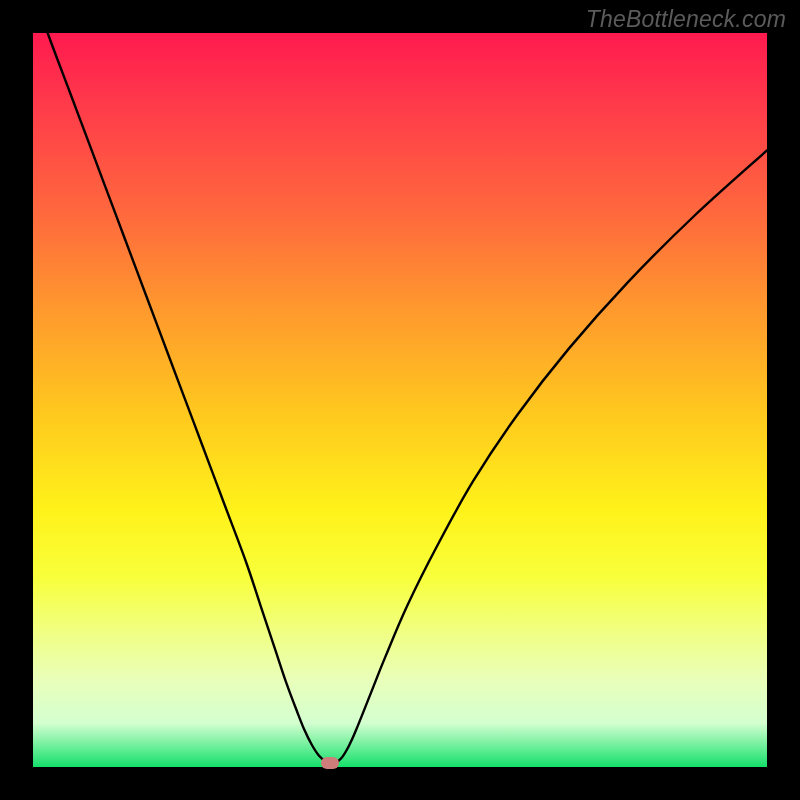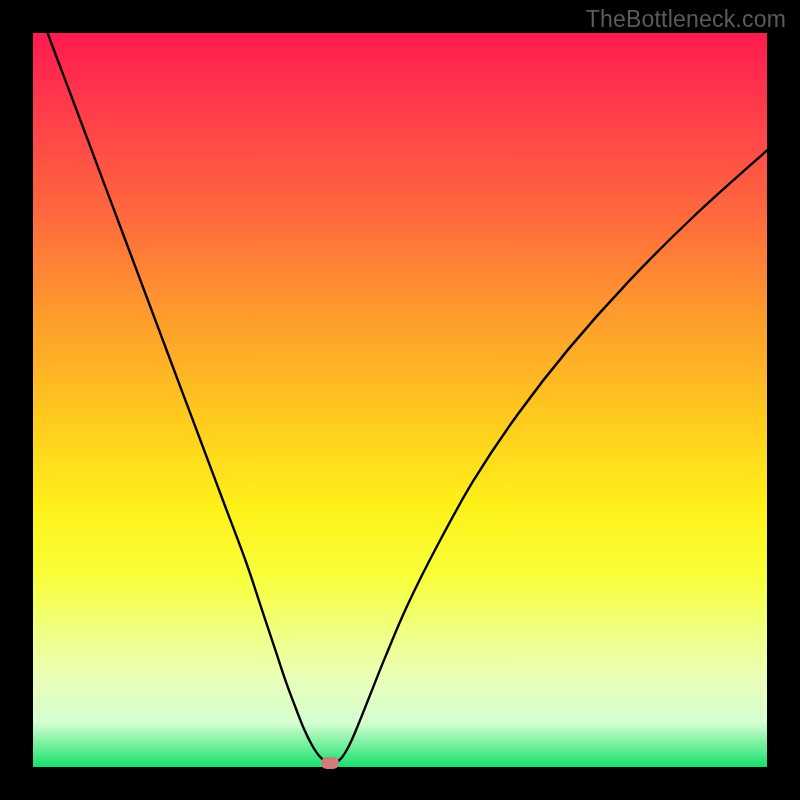"TheBottleneck.com" .frame { font-style: none -> italic }
